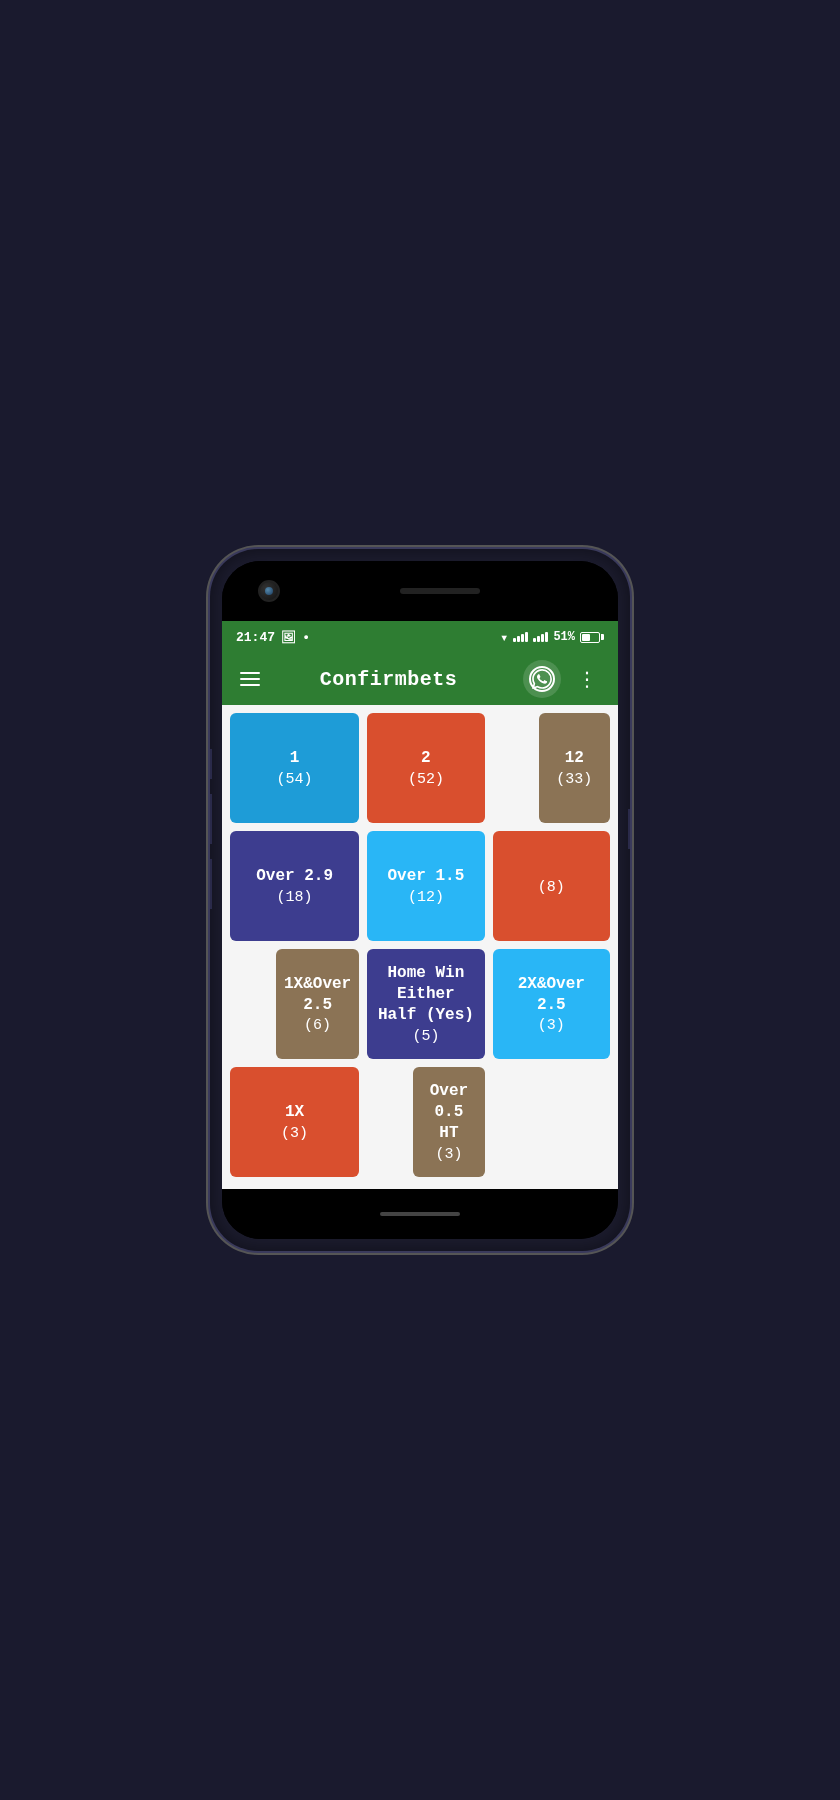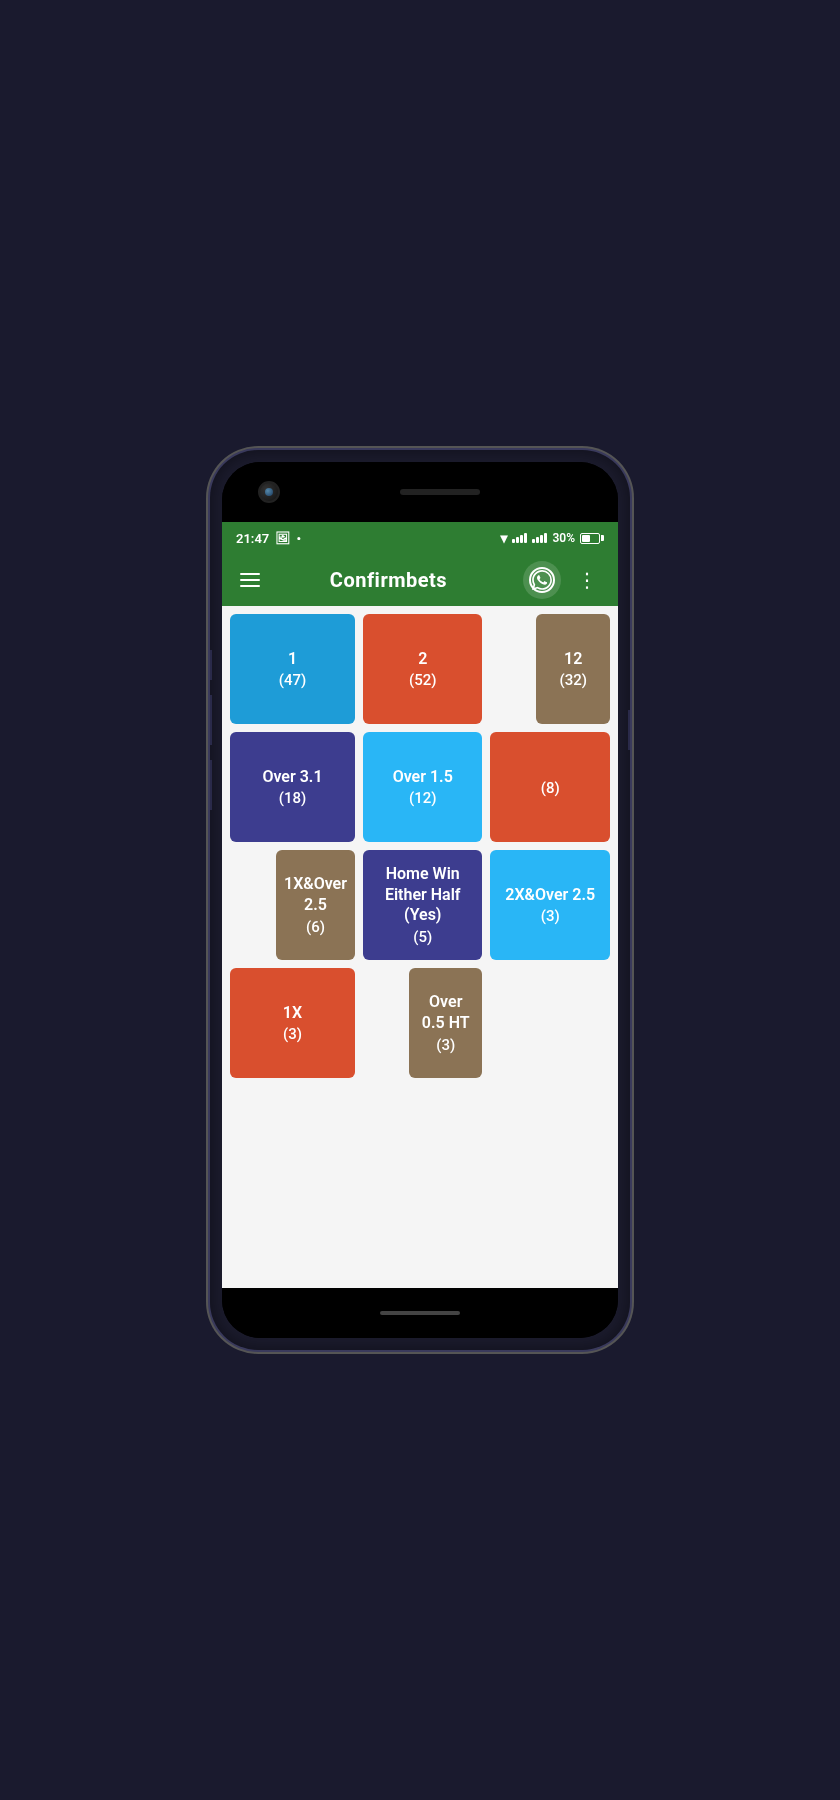"21:47" .phone-shell { font-family: none -> Liberation Mono, monospace; height: 900px -> 702px }
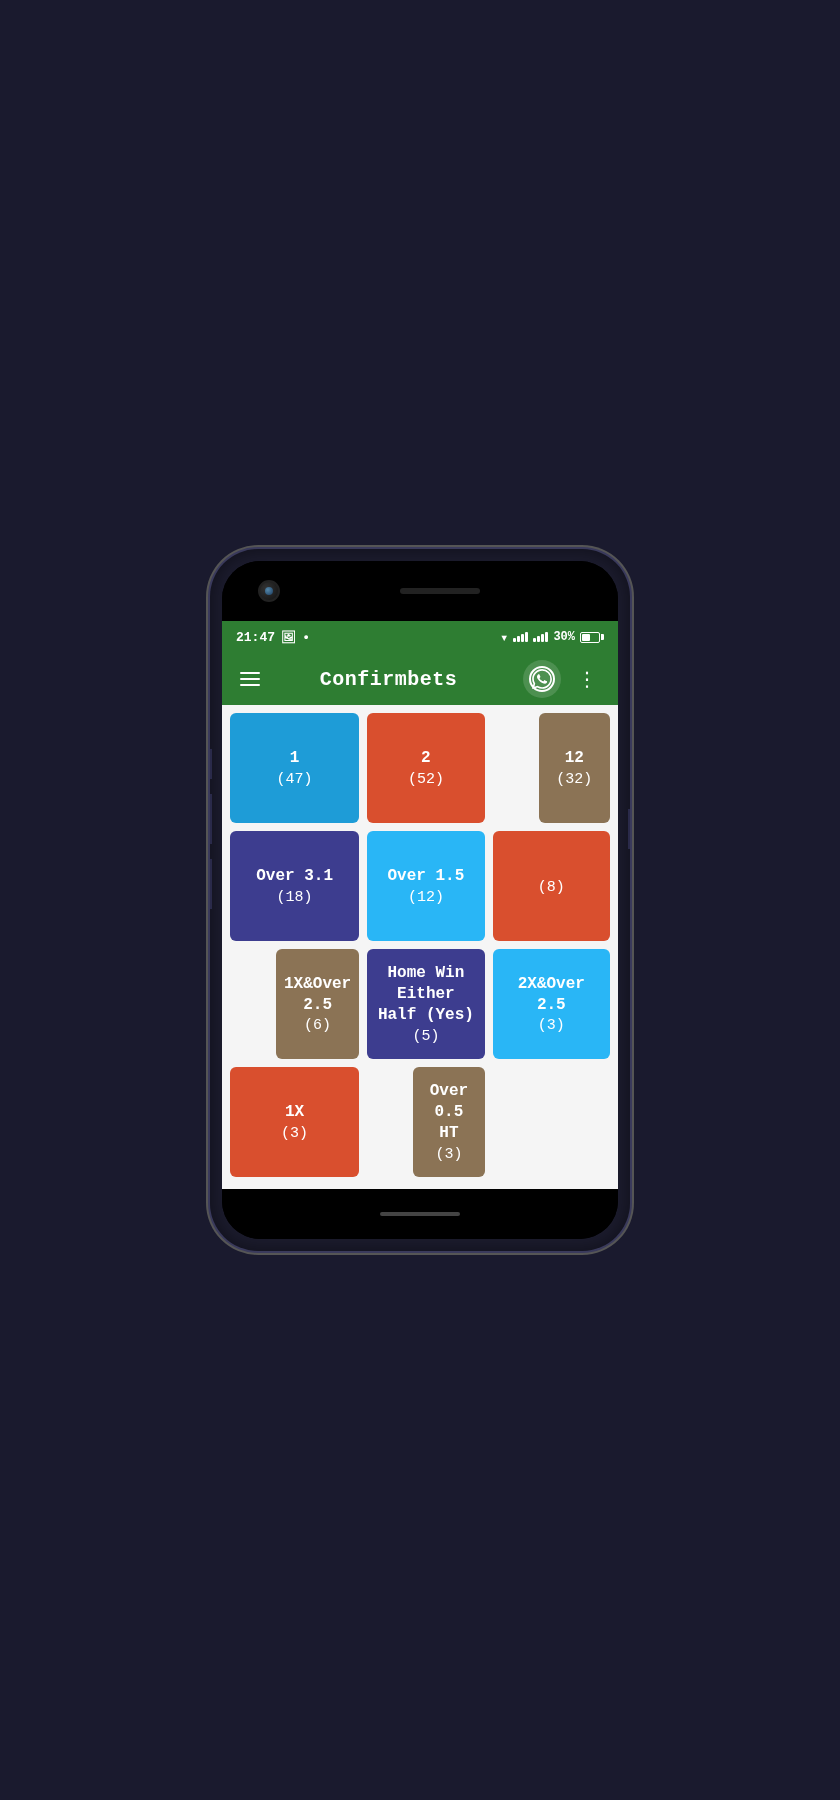"30%" span { text: 30% -> 51% }
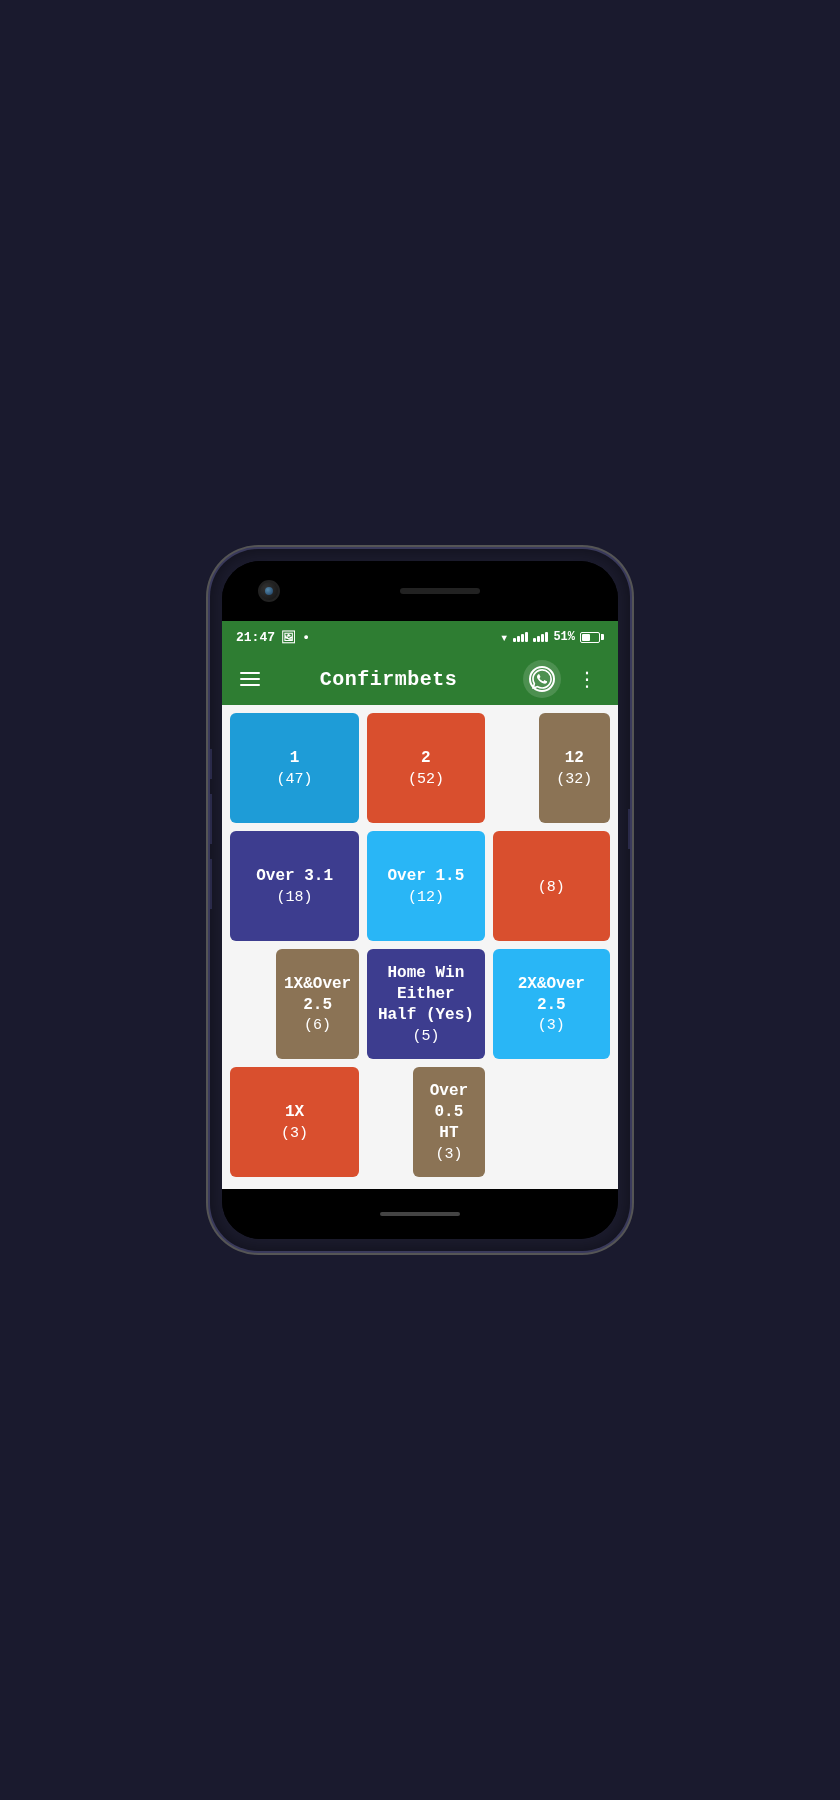"(47)" span.grid-item-count { text: 47 -> 54 }
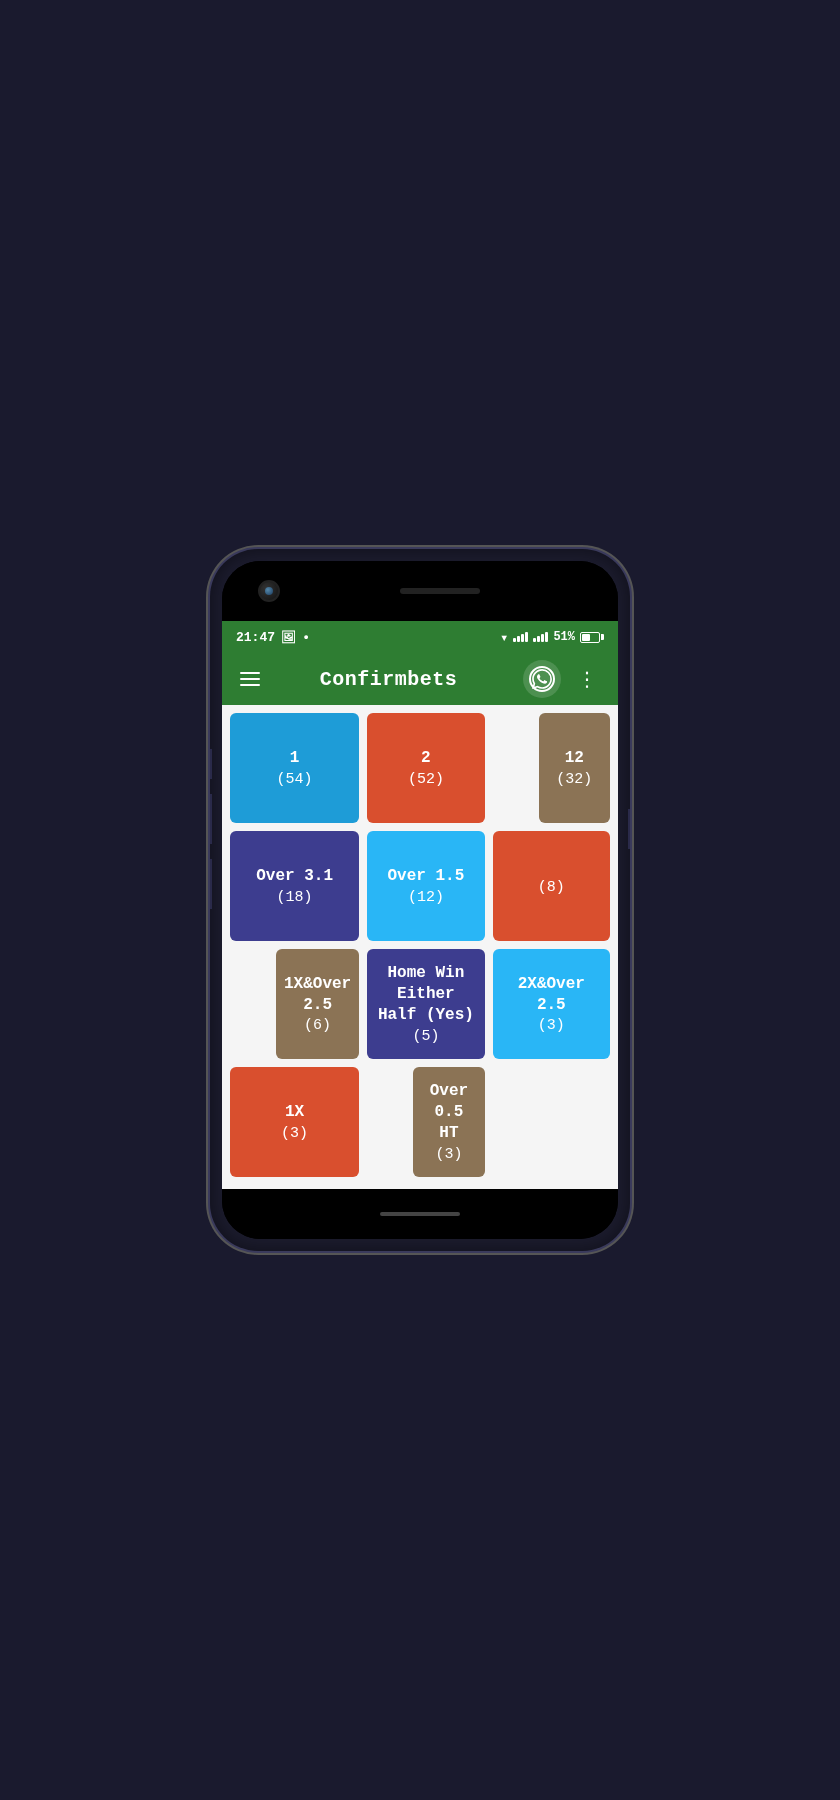"(32)" span.grid-item-count { text: 32 -> 33 }
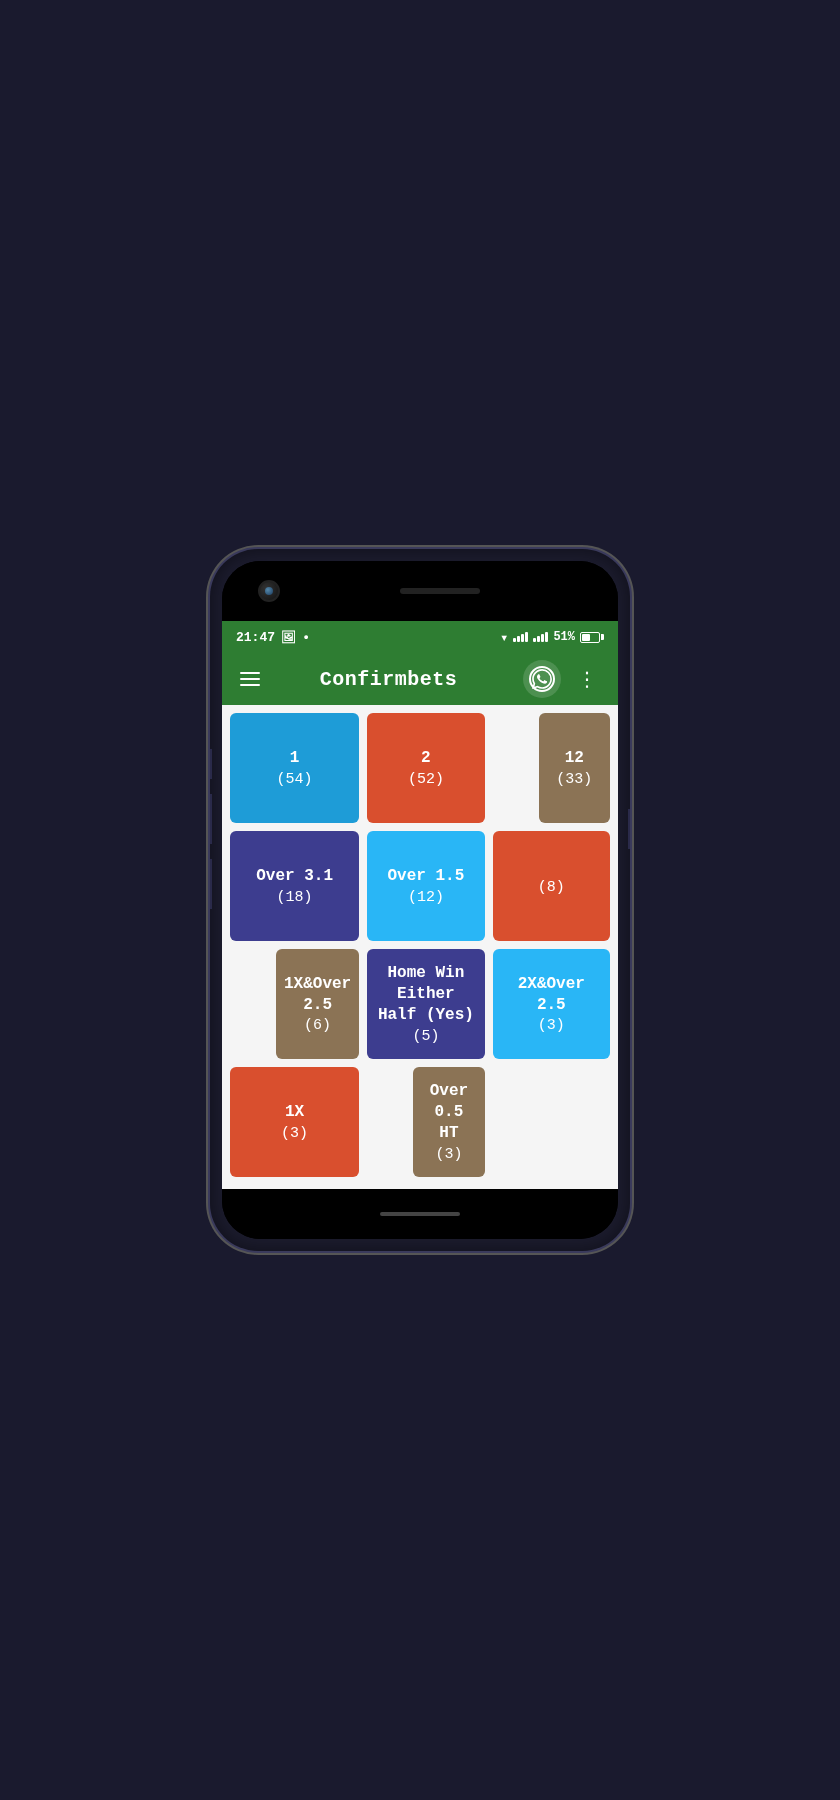"Over 3.1" span.grid-item-label { text: 3.1 -> 2.9 }
